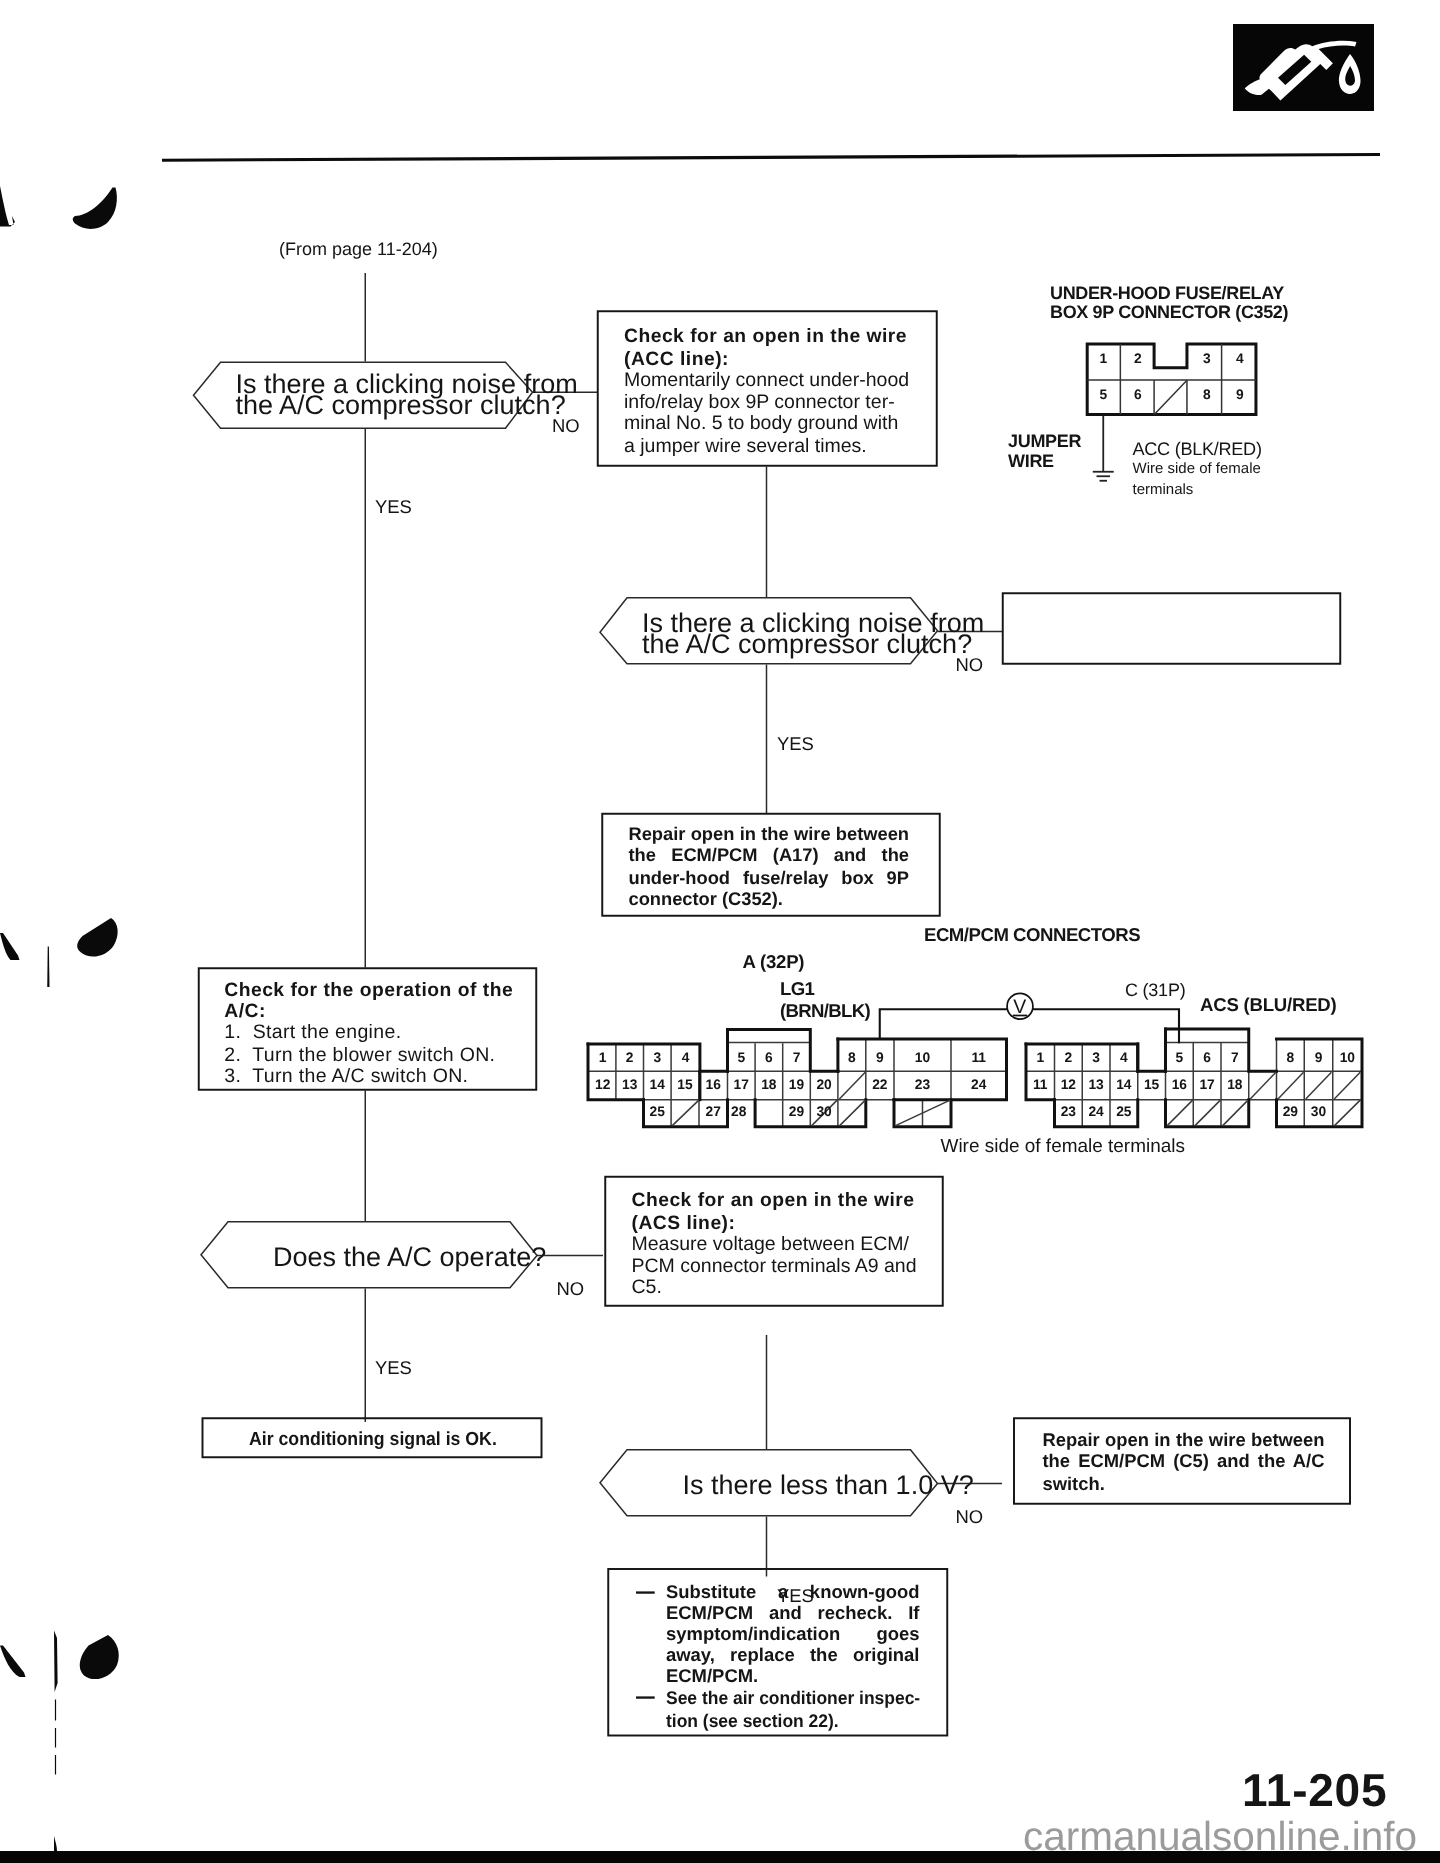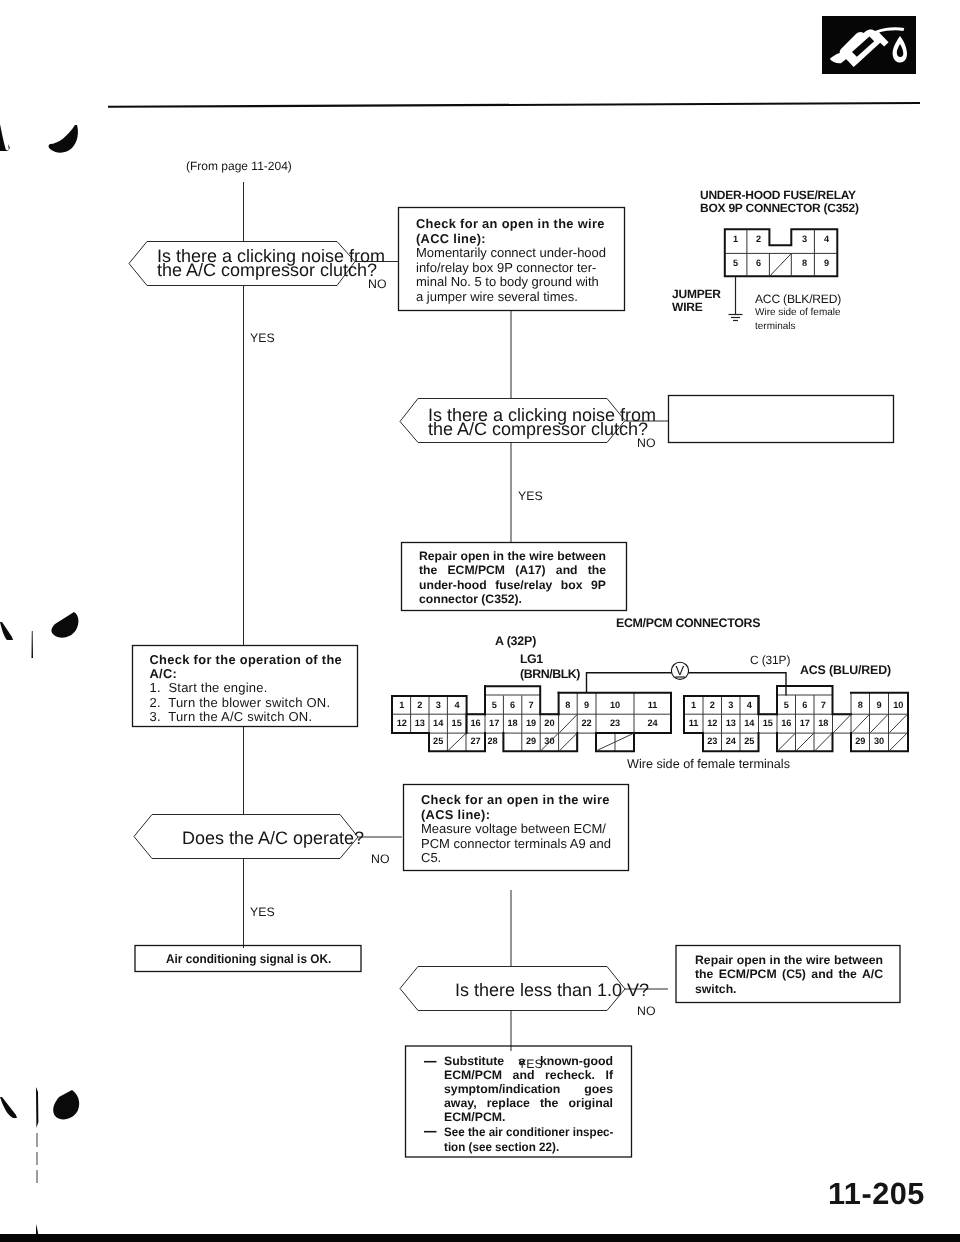"carmanualsonline.info" div.tx { html: none -> <div>carmanualsonline.info</div> }
